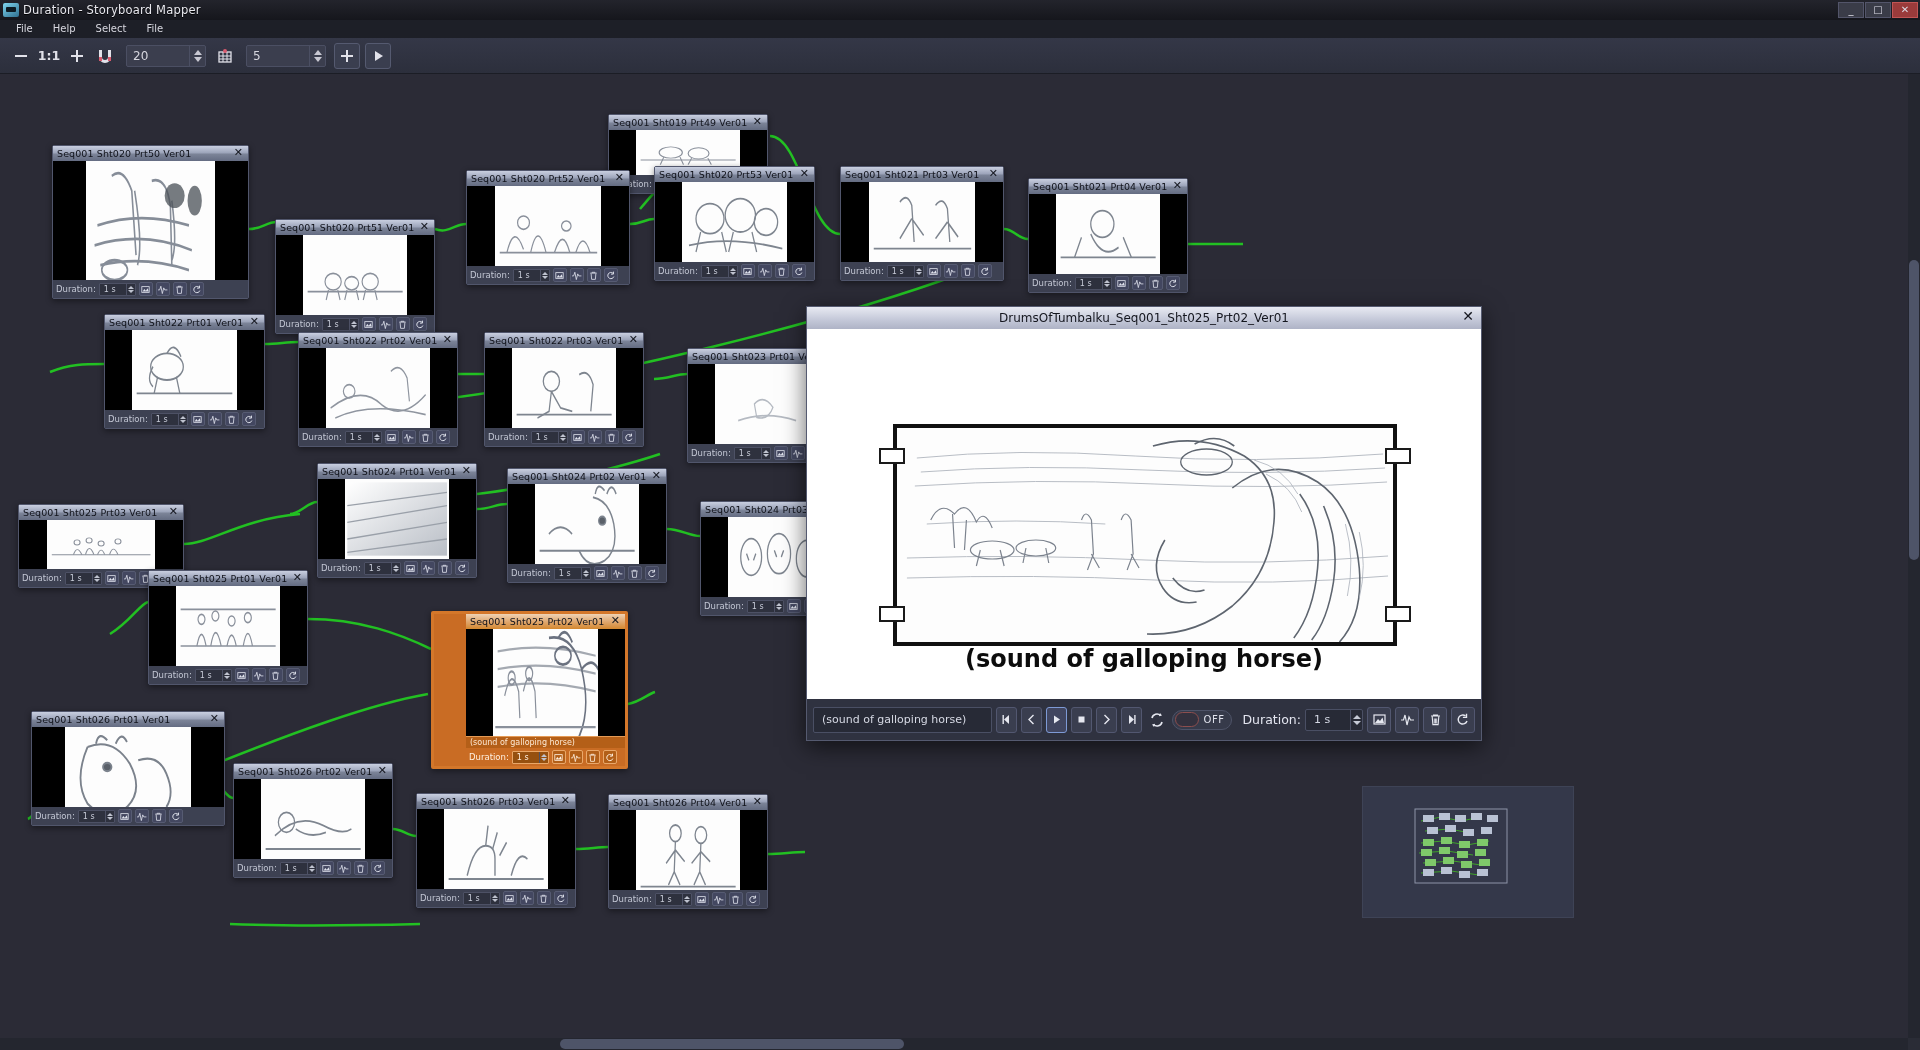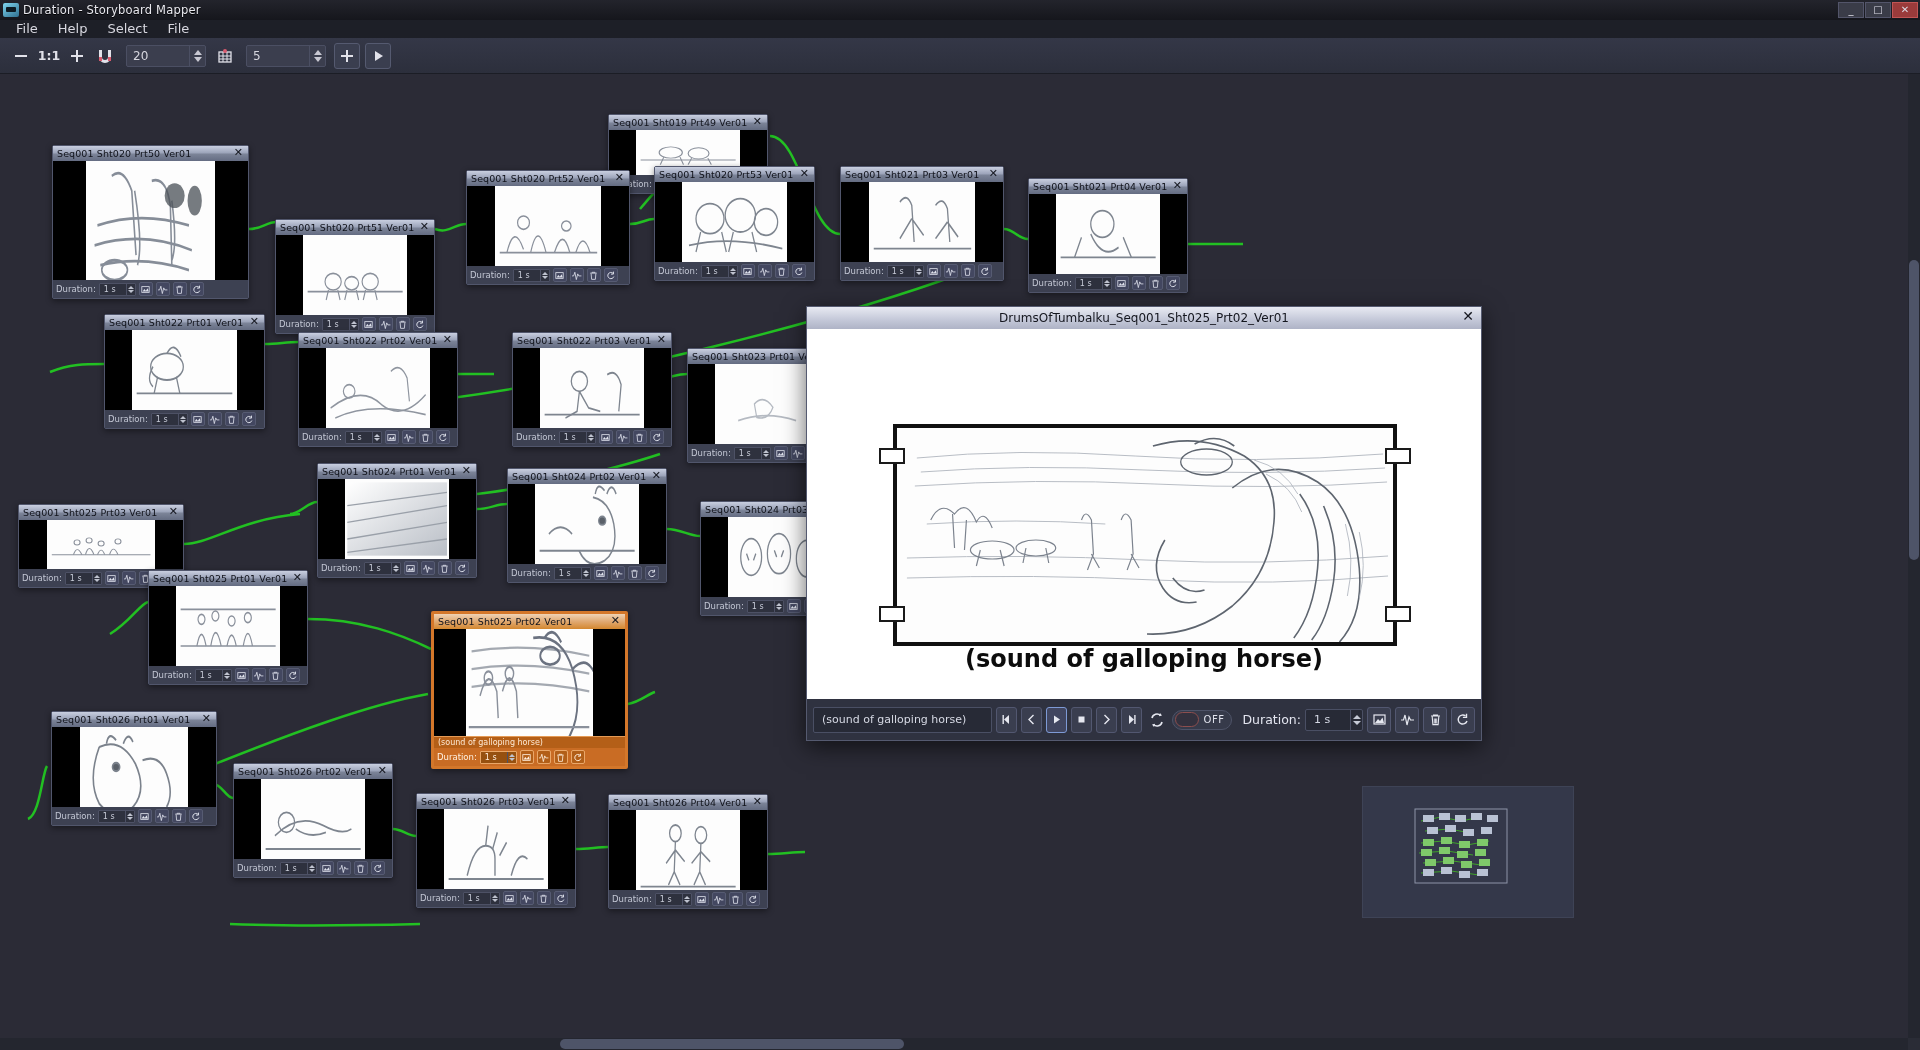"File" #menubar .menu-item { font-size: 13px -> 10px }
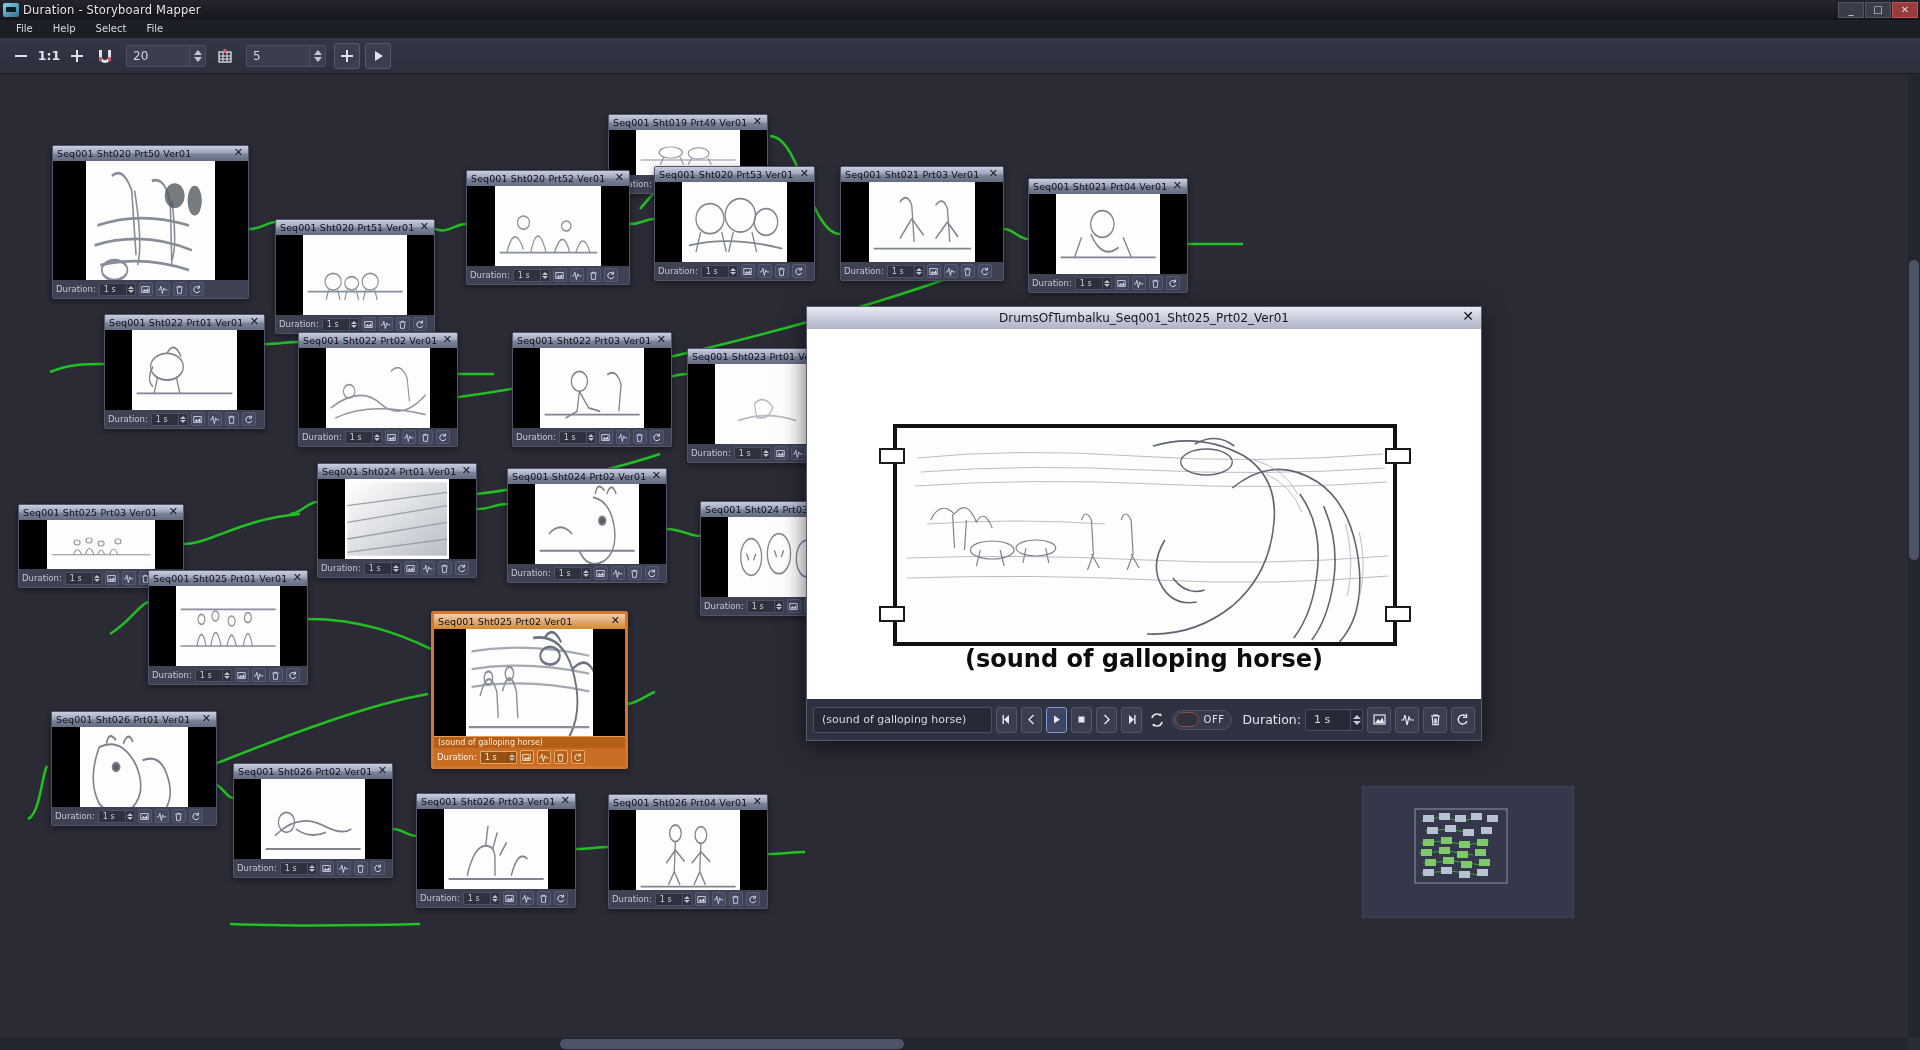"Seq001 Sht022 Prt03 Ver01" div.node { left: 512px -> 484px }
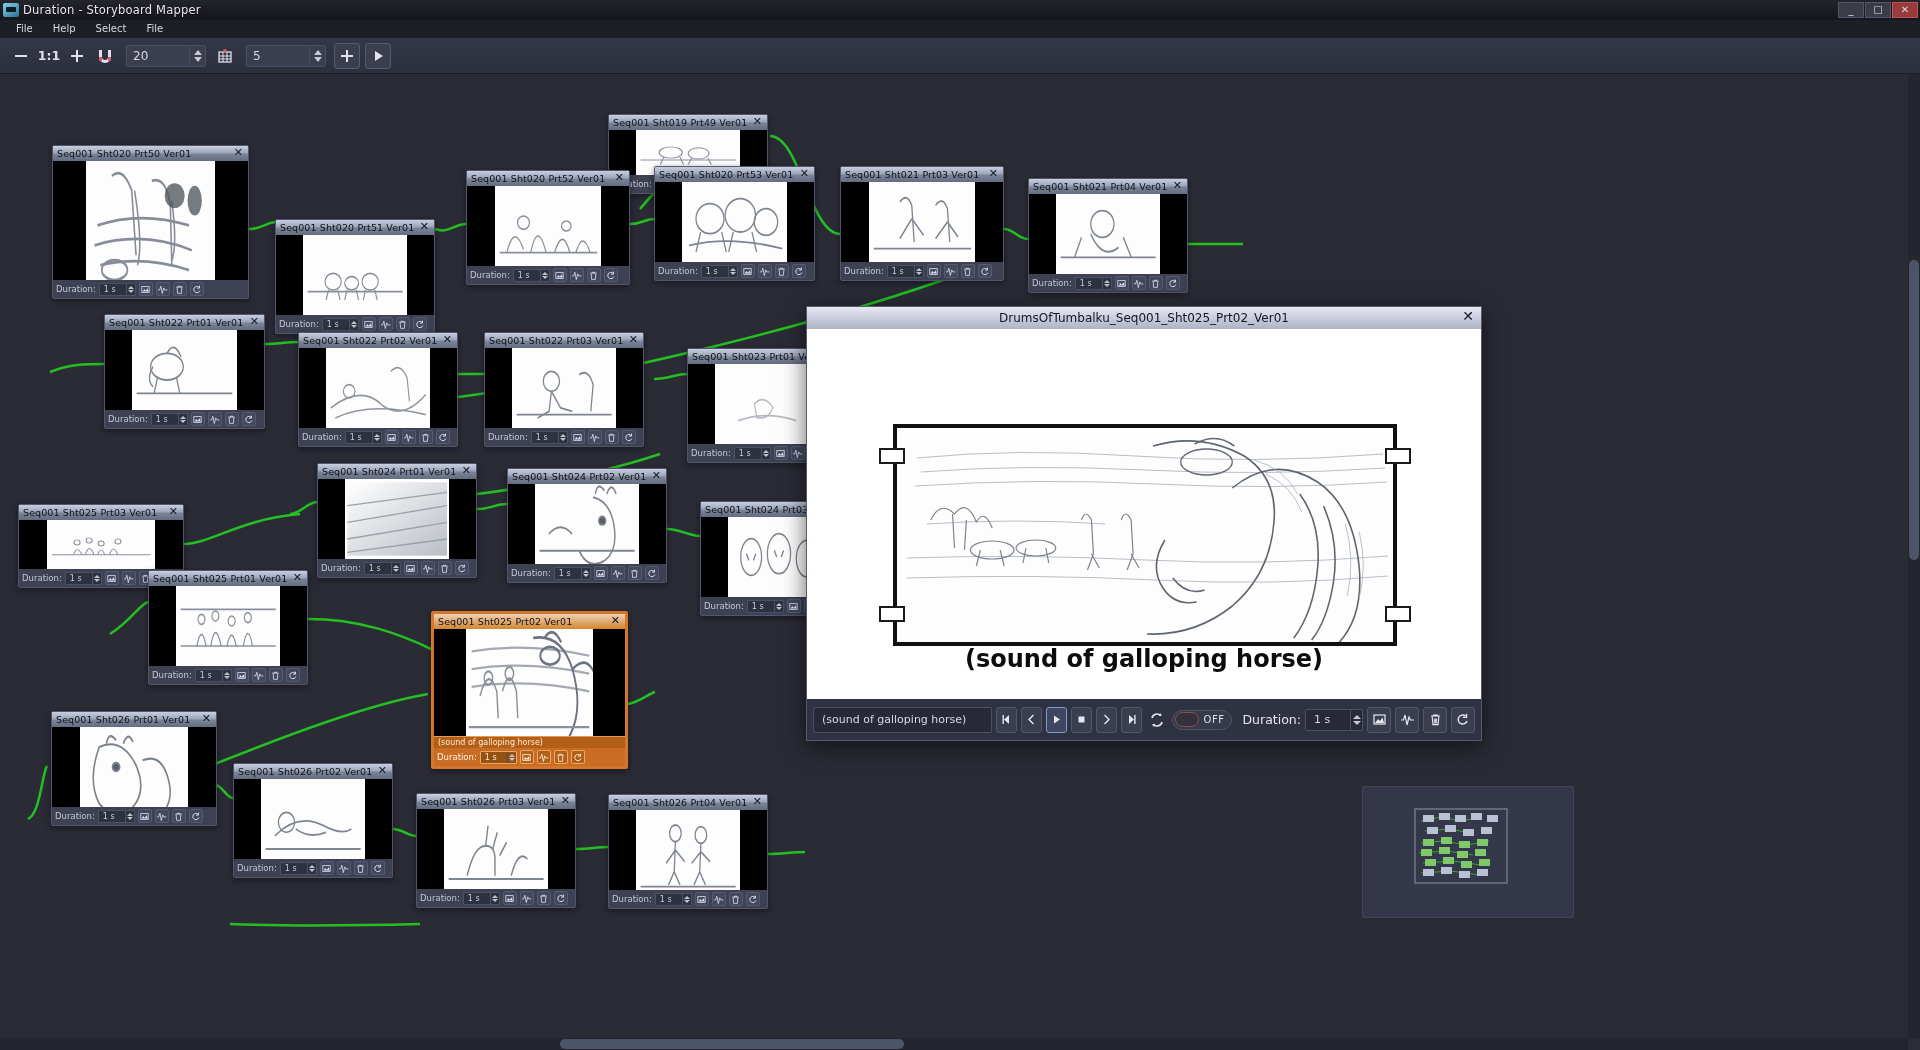"Seq001 Sht025 Prt02 Ver01" .node.sel { padding-left: none -> 32px }
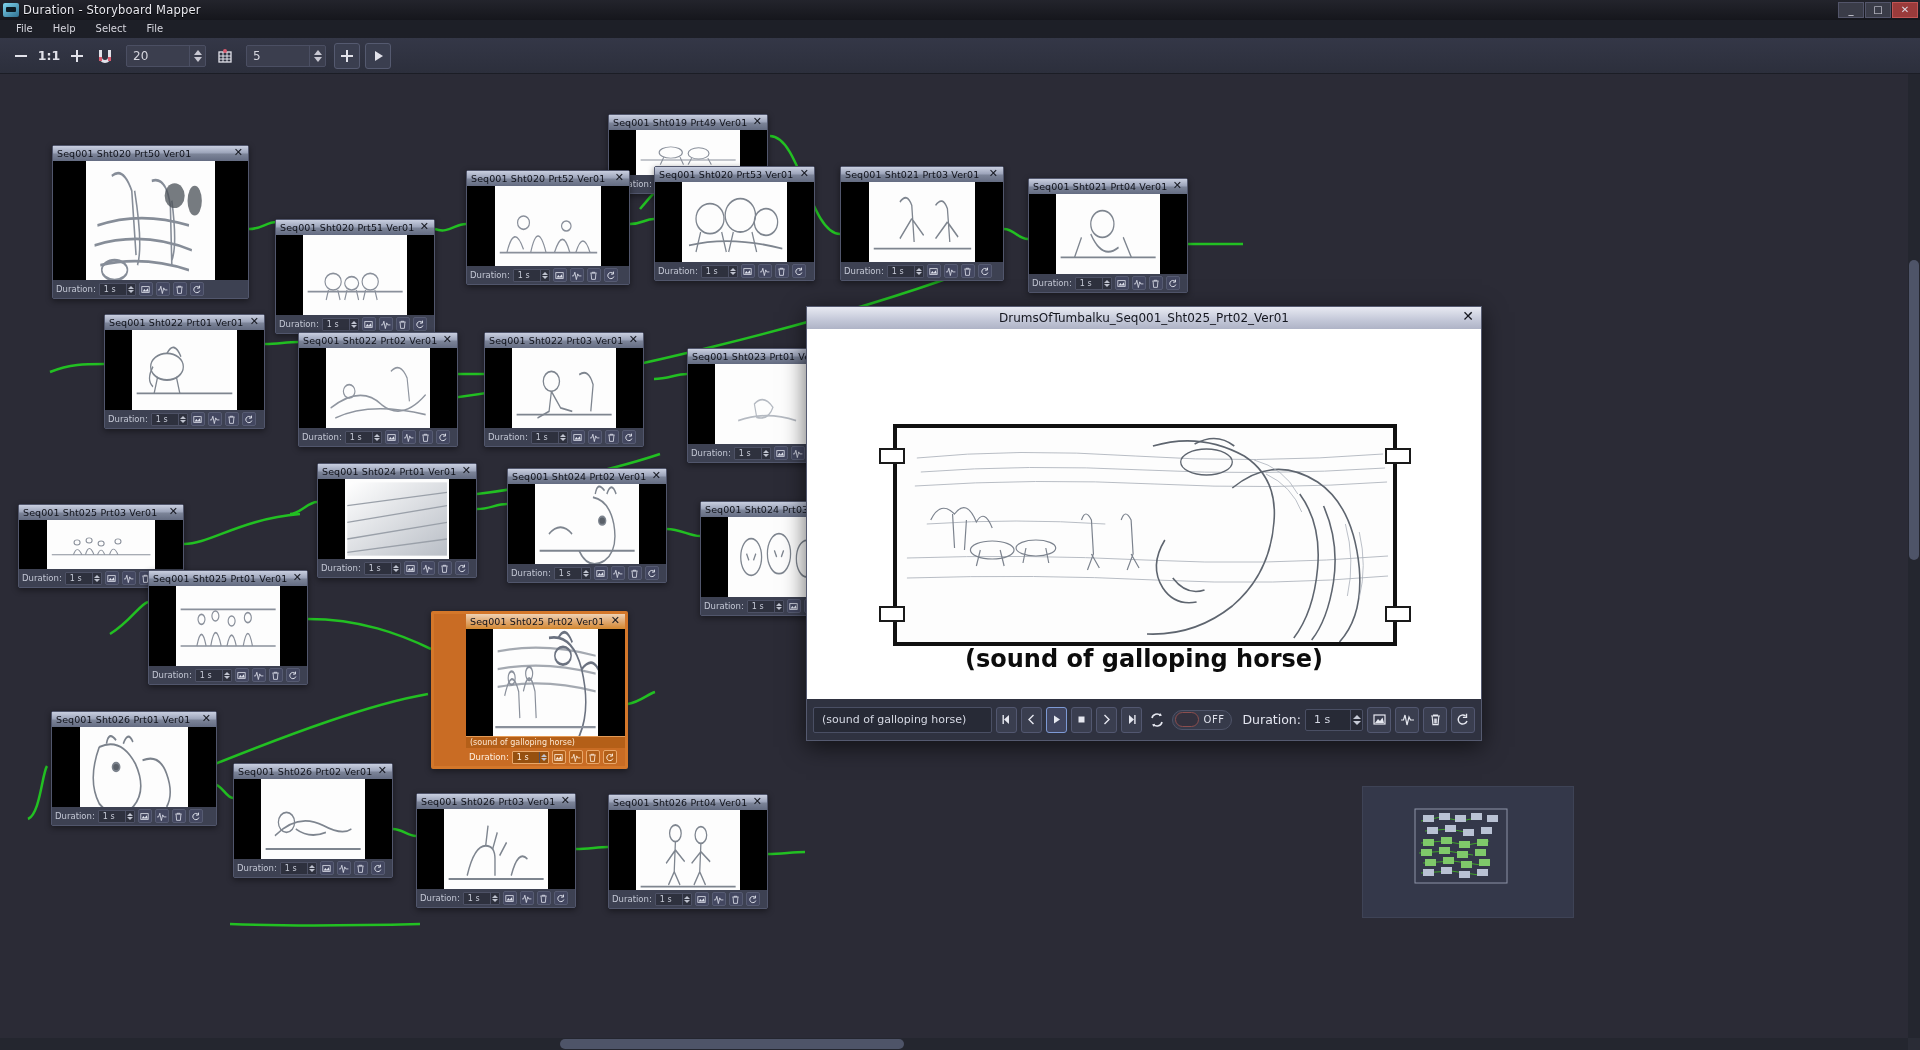"Seq001 Sht026 Prt01 Ver01" div.node { left: 51px -> 31px; width: 166px -> 194px }
